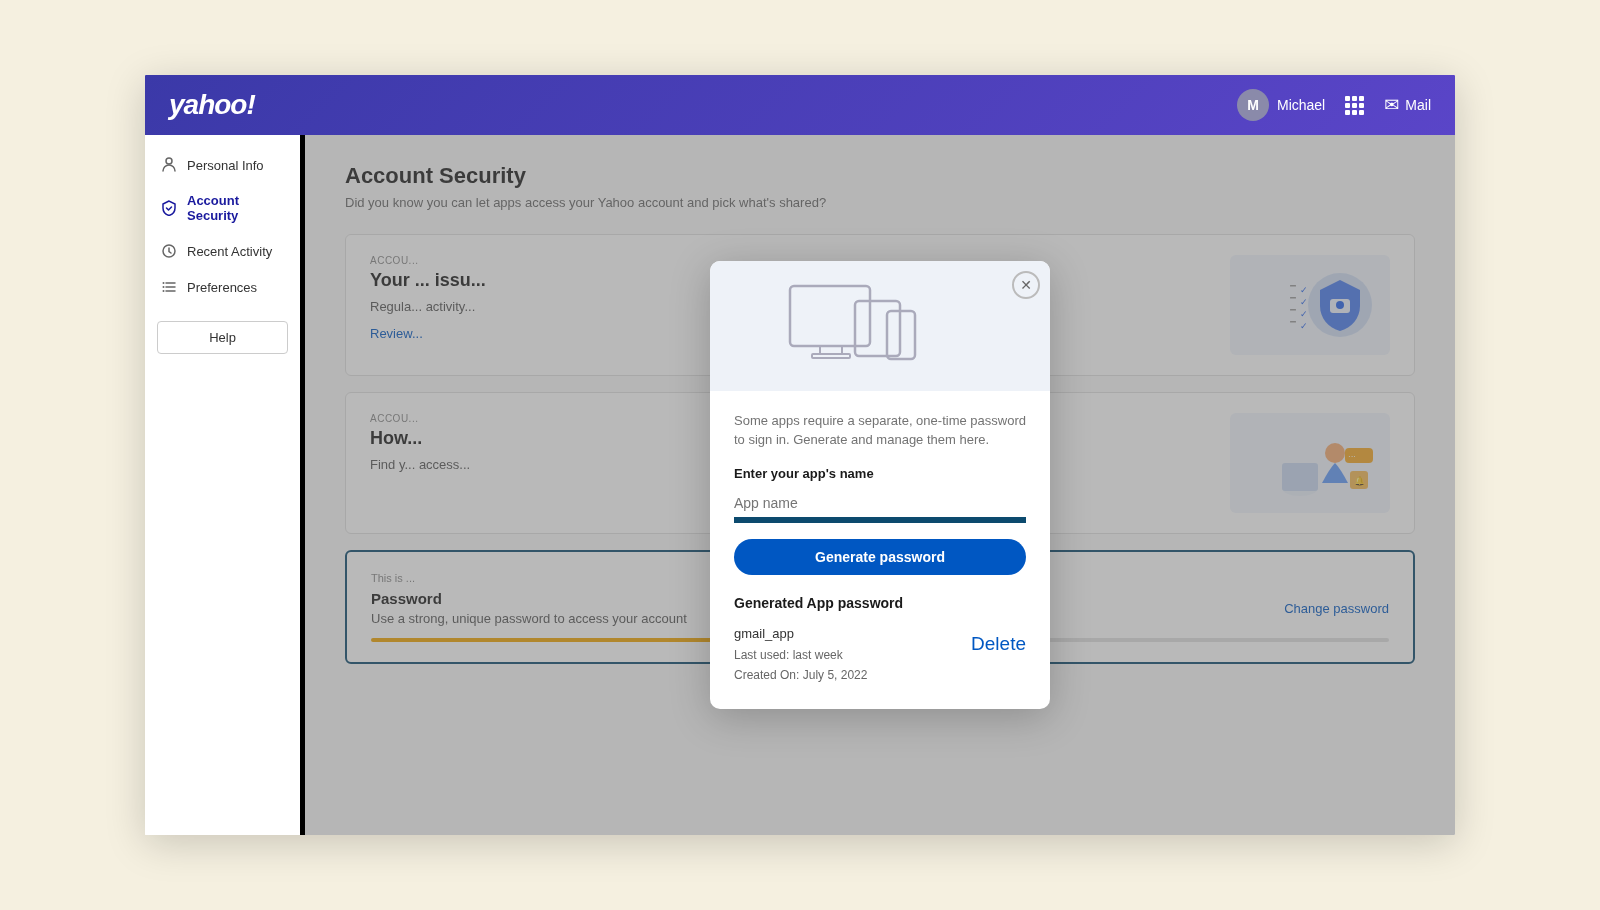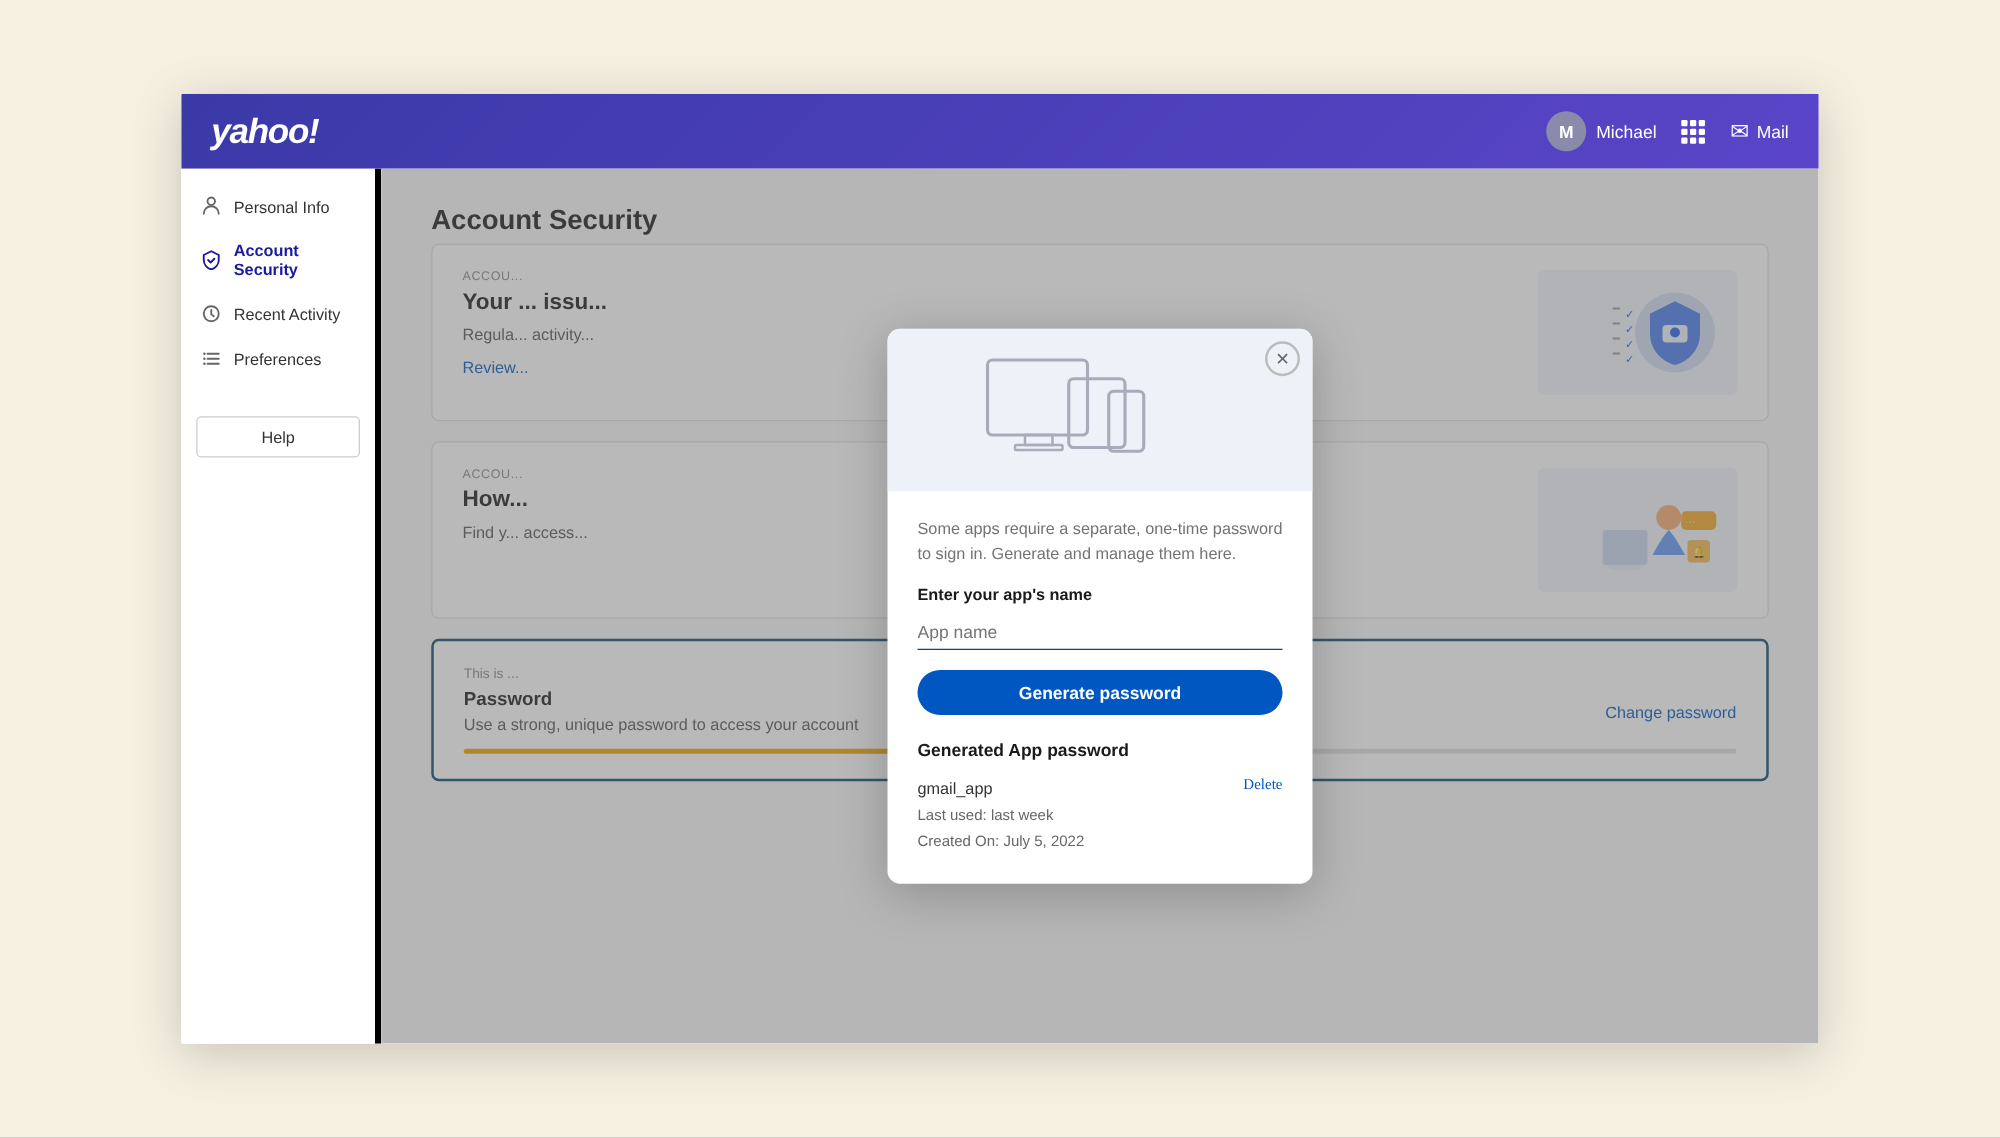"Did you know you can" div.page-subtitle { html: none -> <div>Did you know you can let apps access your Yahoo account and pick what's shared?</div> }
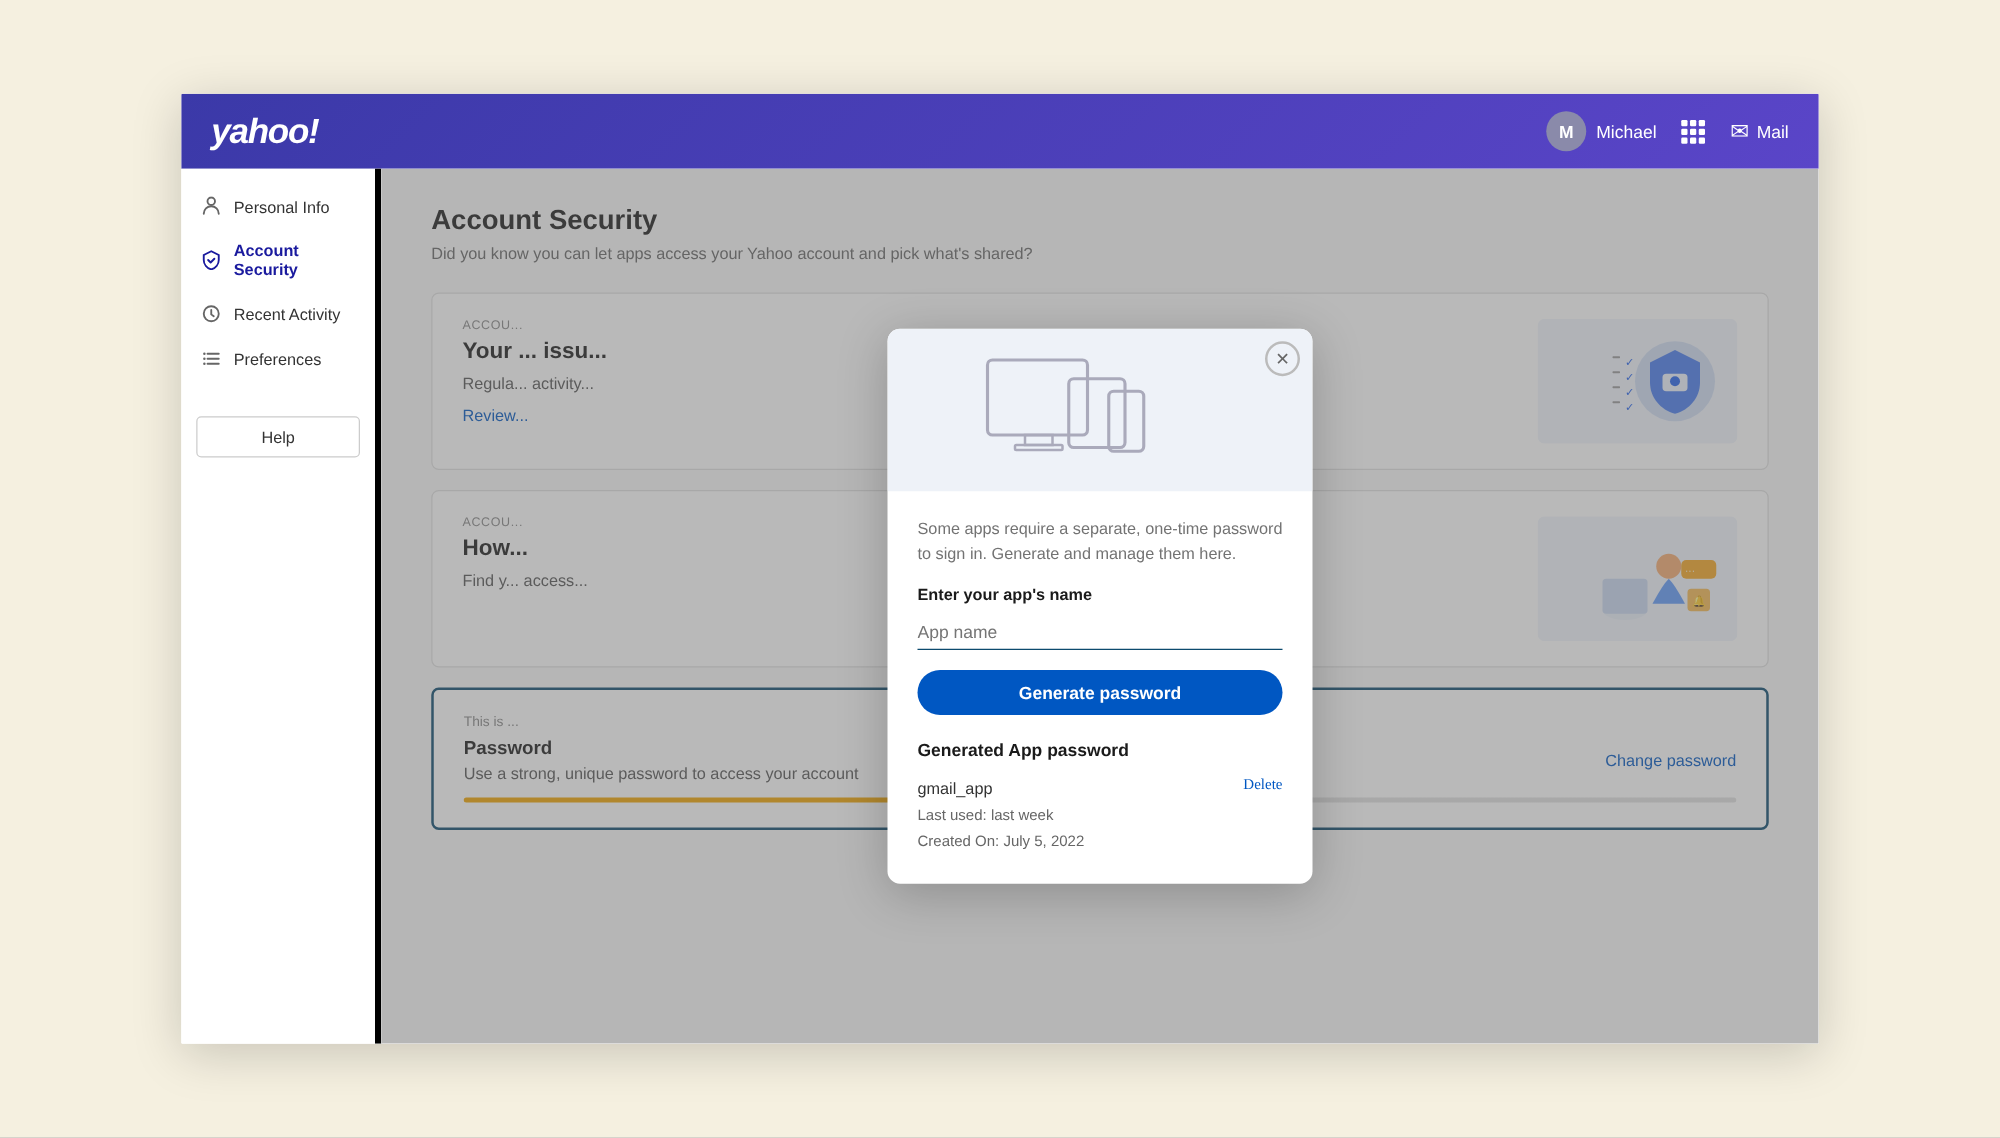"Help" .sidebar-help { margin: 28px 12px -> 16px 12px }
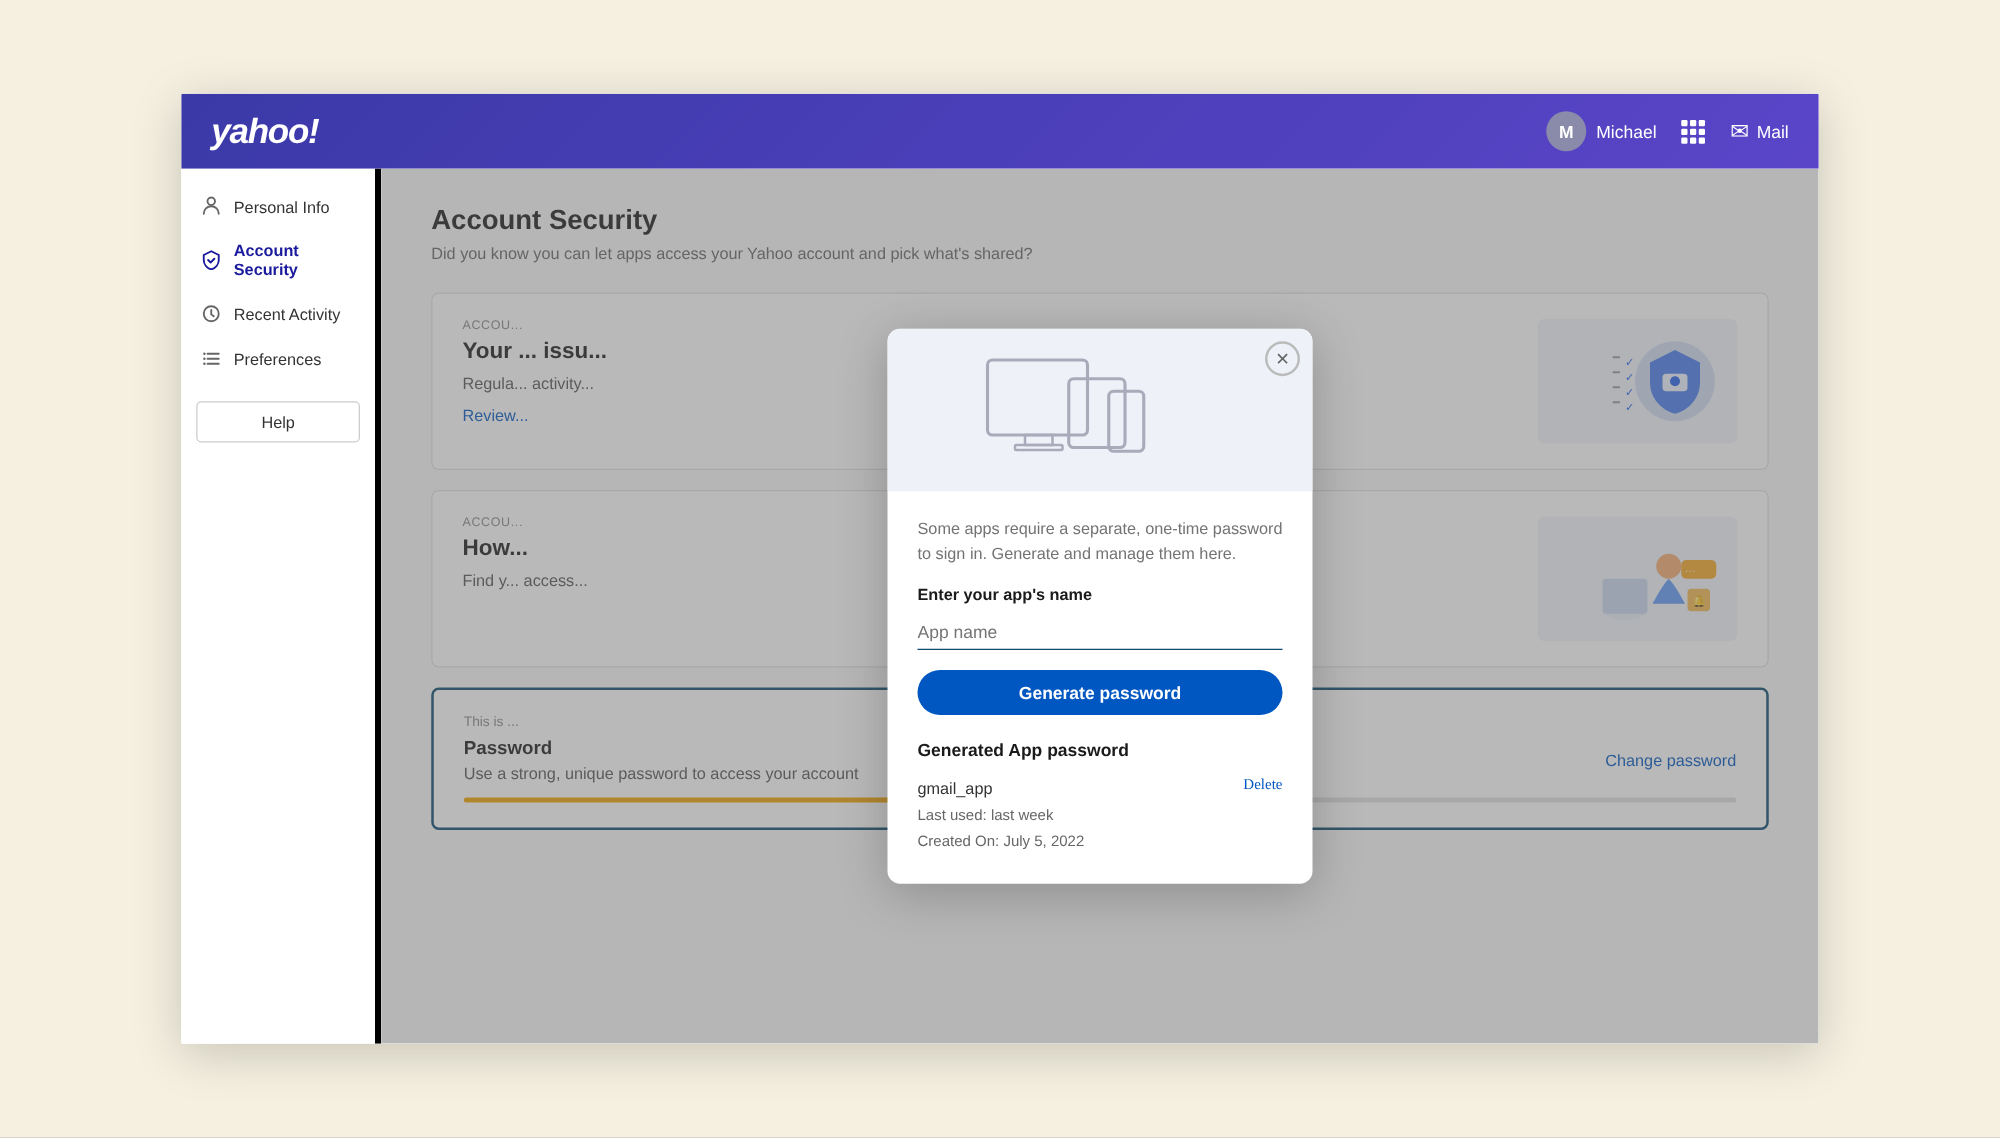"App name" .modal-input { border-bottom: 1px solid #0c4a6e -> 6px solid #0c4a6e }
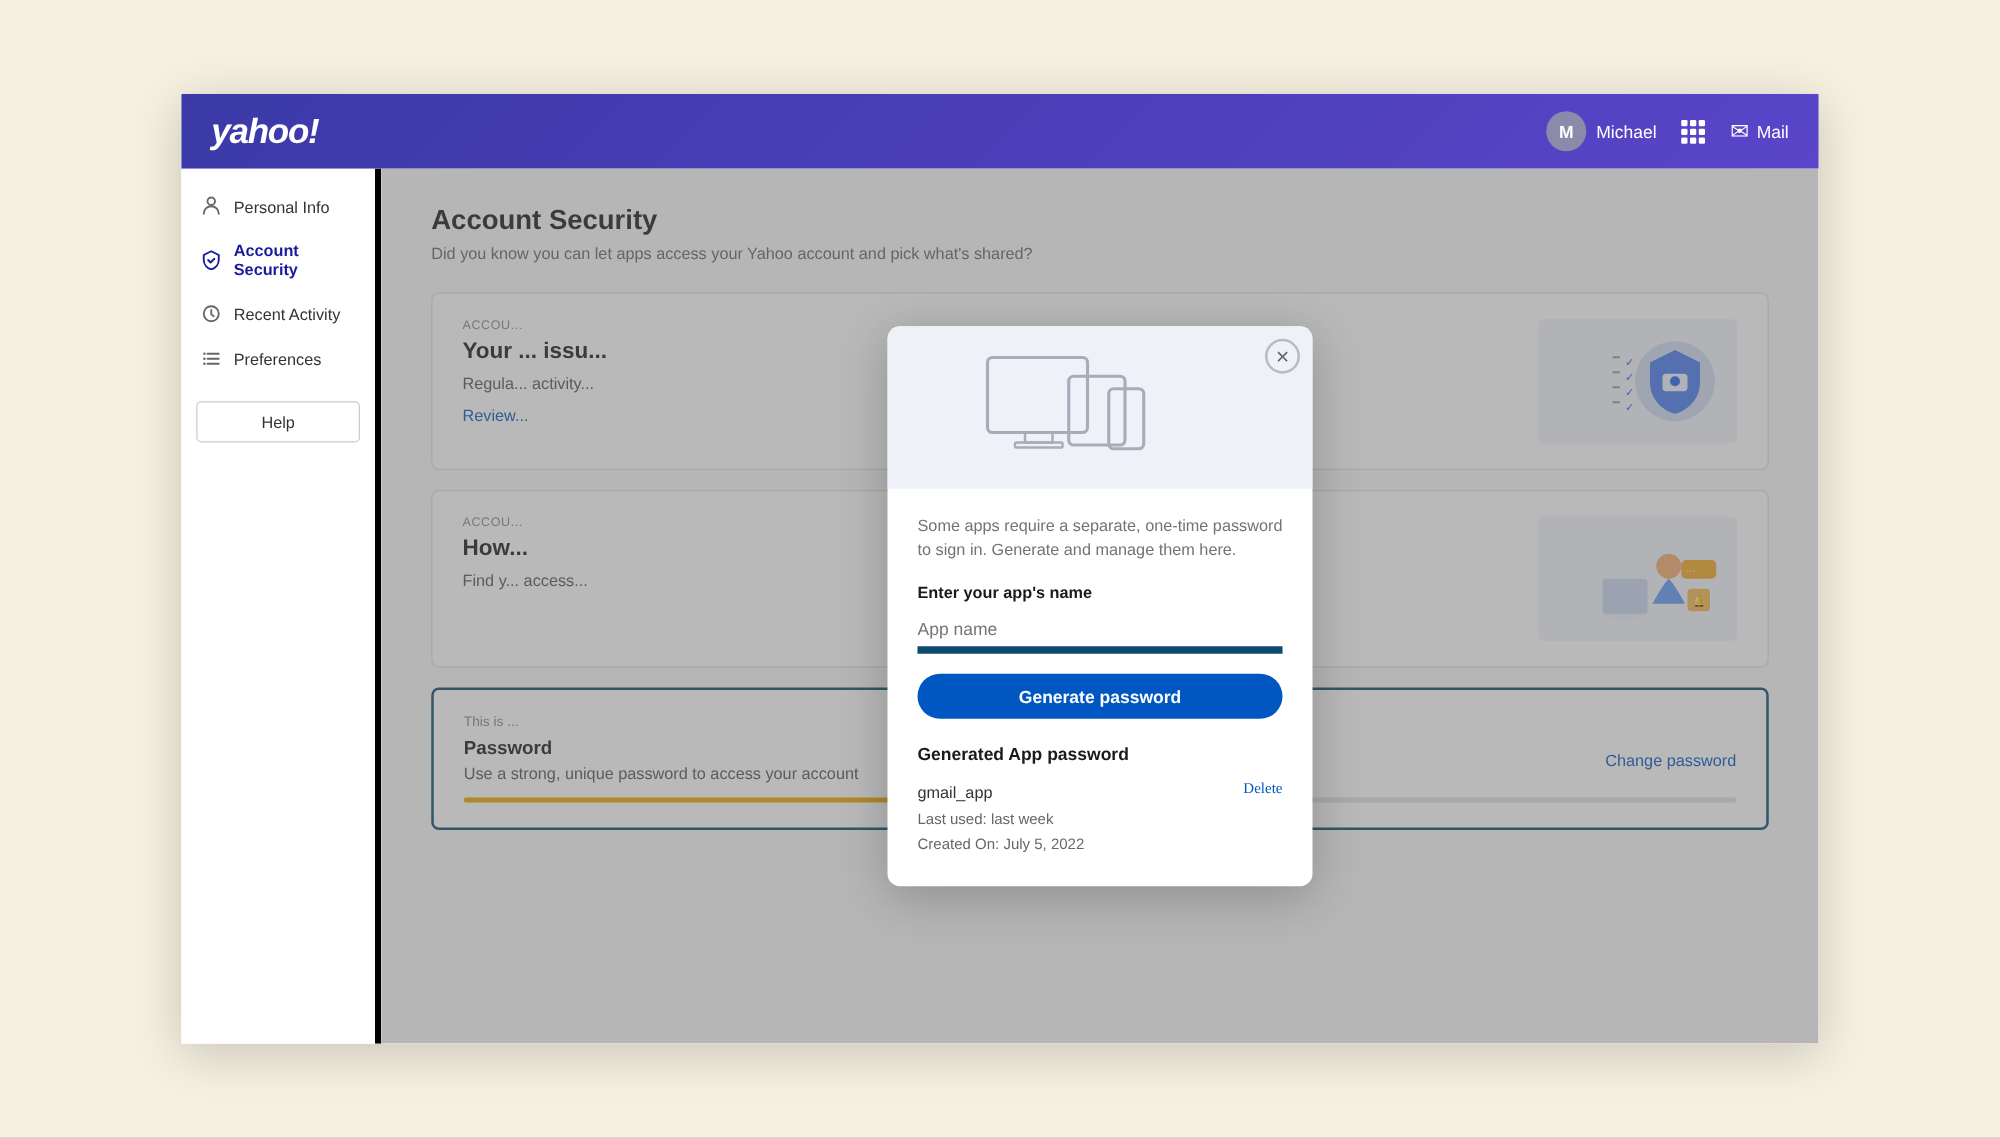"Delete" .delete-link { font-family: Liberation Serif, serif -> none; font-size: 12px -> 19px; margin-top: 0 -> 10px }
